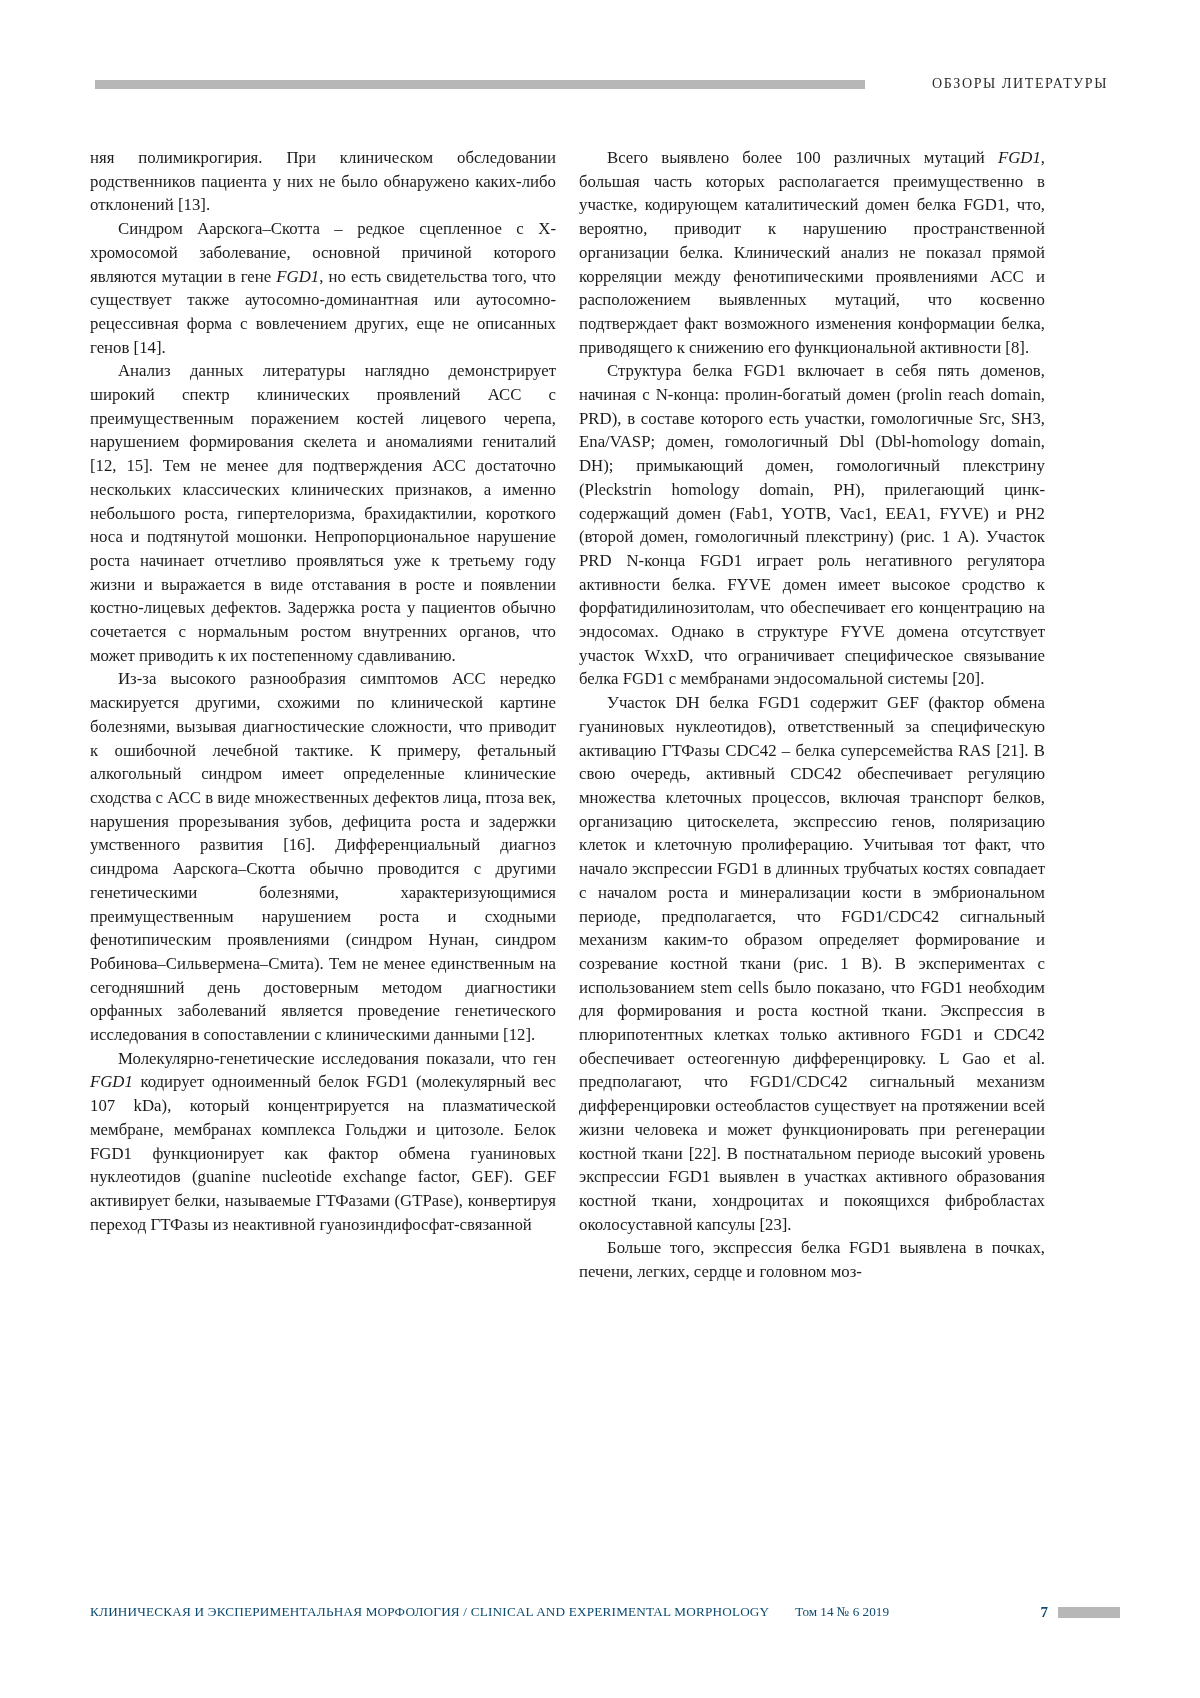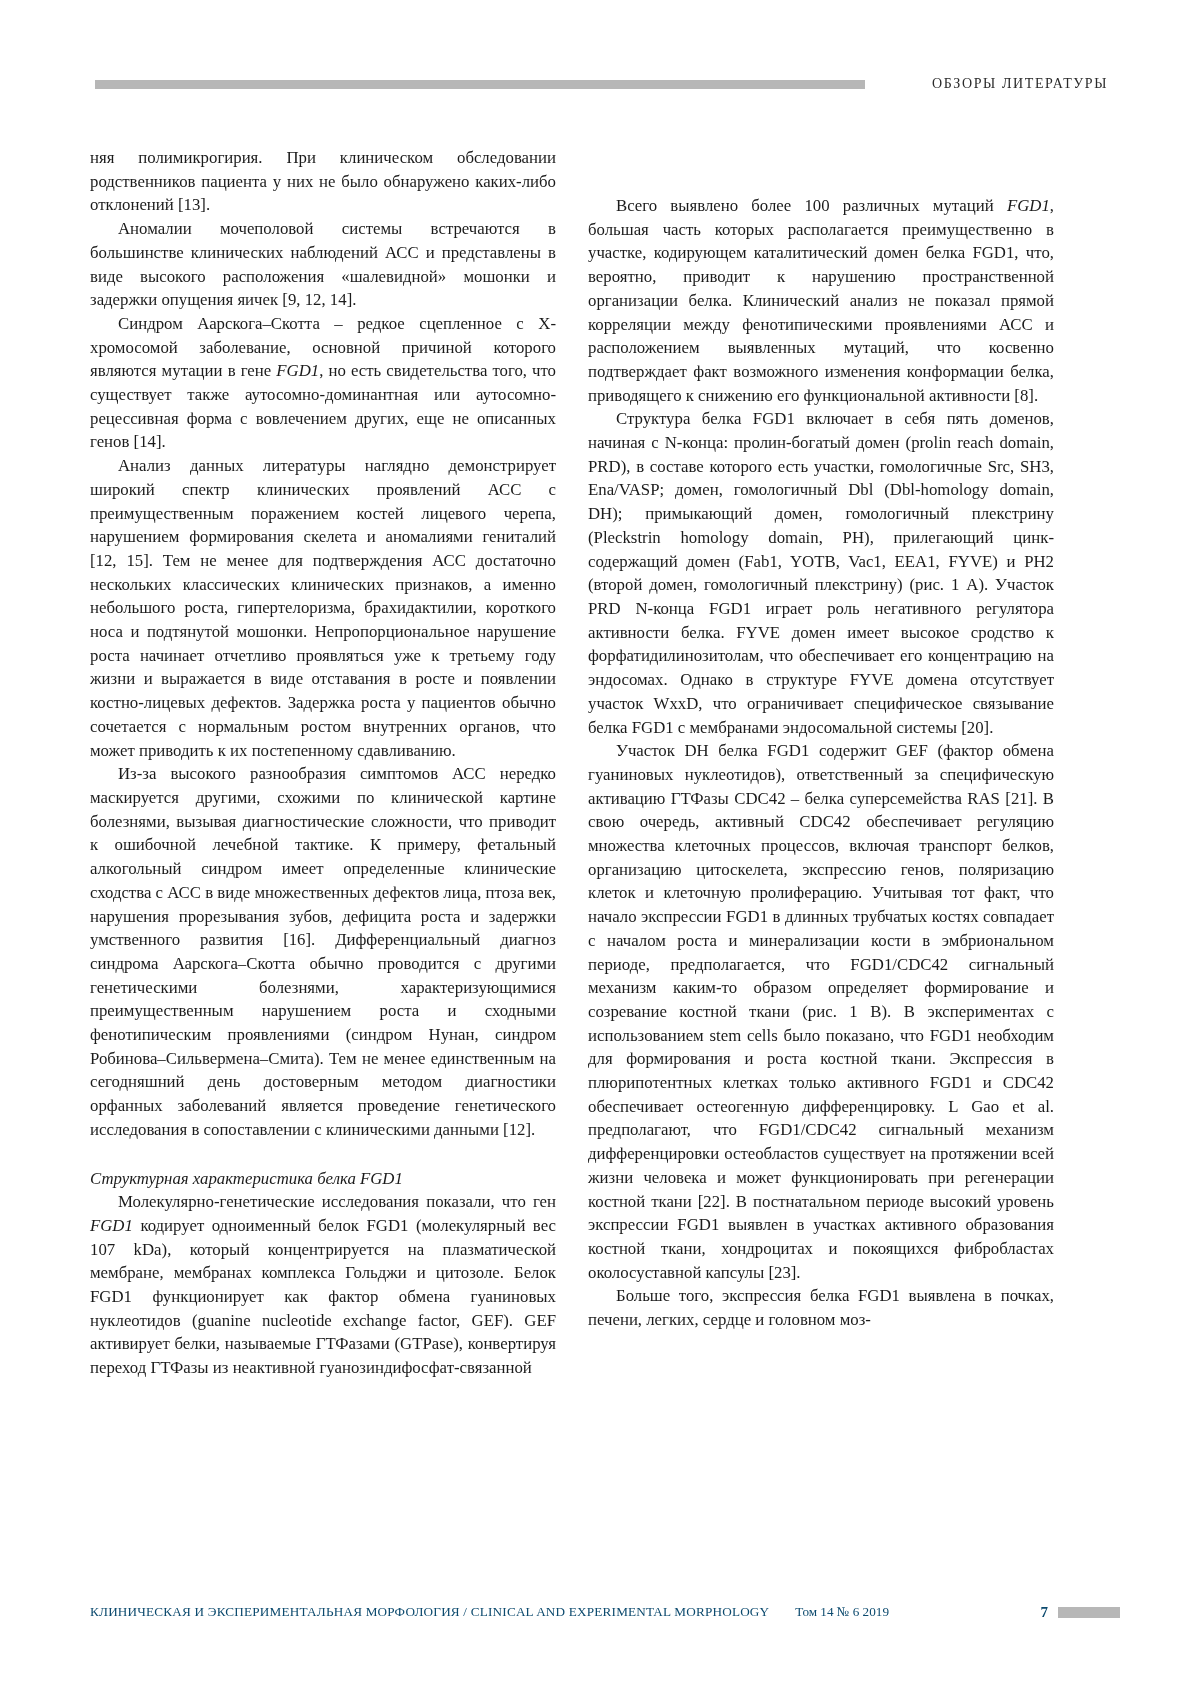"няя полимикрогирия. При клиническом" .columns { align-items: center -> none; gap: 32px -> 23px }
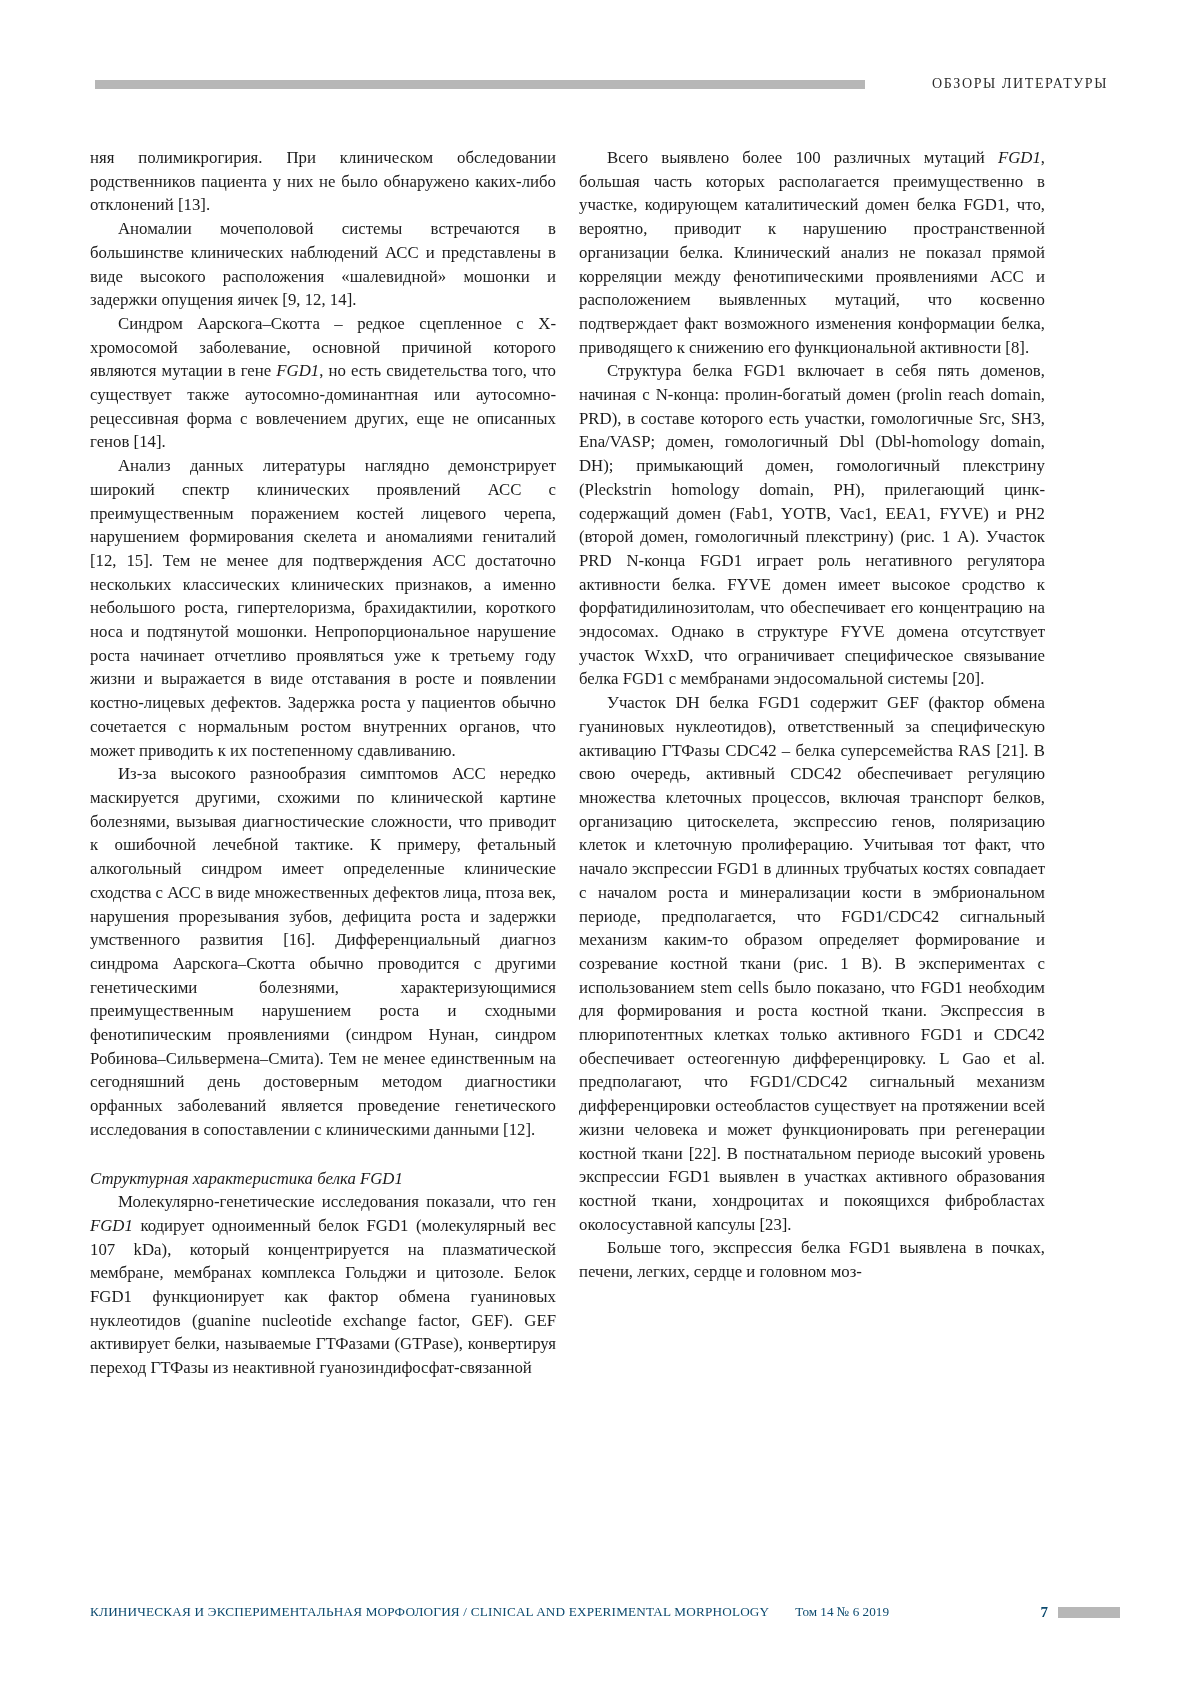"Аномалии мочеполовой системы встречаются" p { html: <p>Аномалии мочеполовой системы встречаются в большинстве клинических наблюдений АСС и представлены в виде высокого расположения «шалевидной» мошонки и задержки опущения яичек [9, 12, 14].</p> -> none }
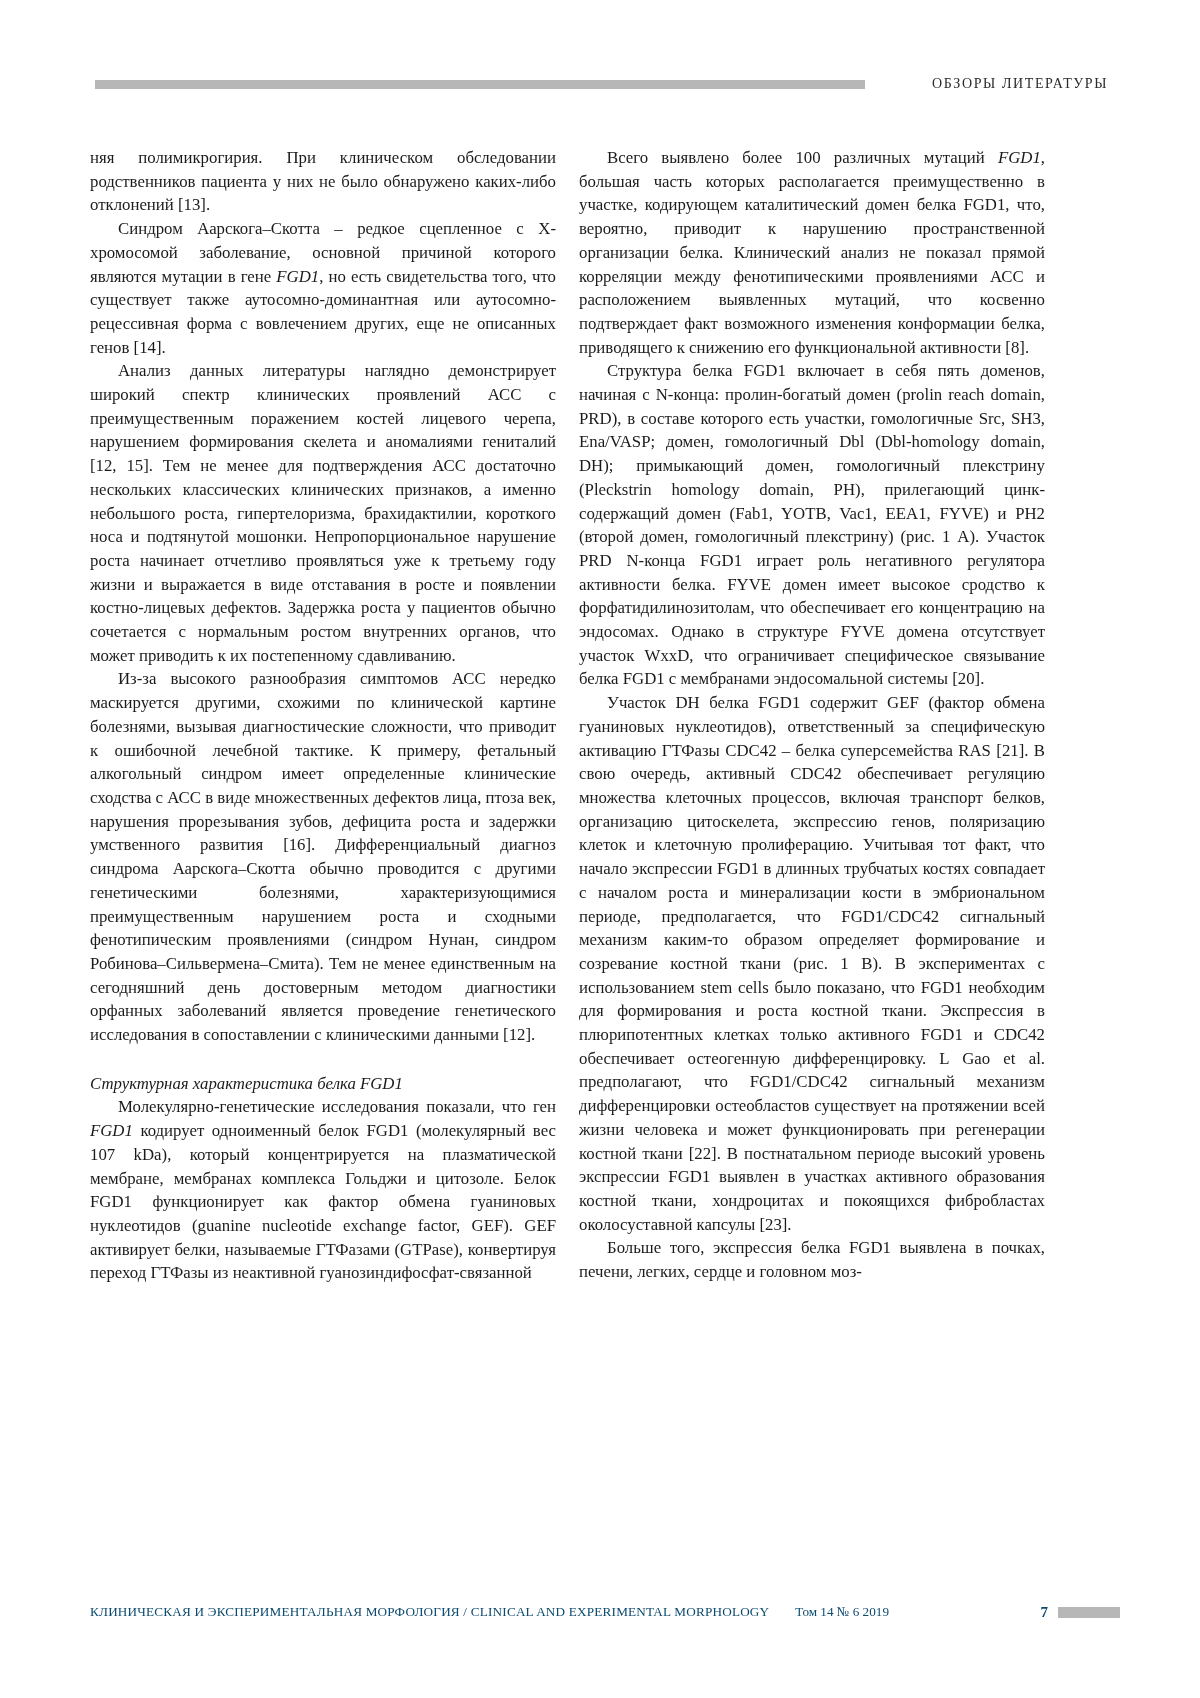"Структурная характеристика белка FGD1" p.heading { html: <p>Структурная характеристика белка FGD1</p> -> none }
